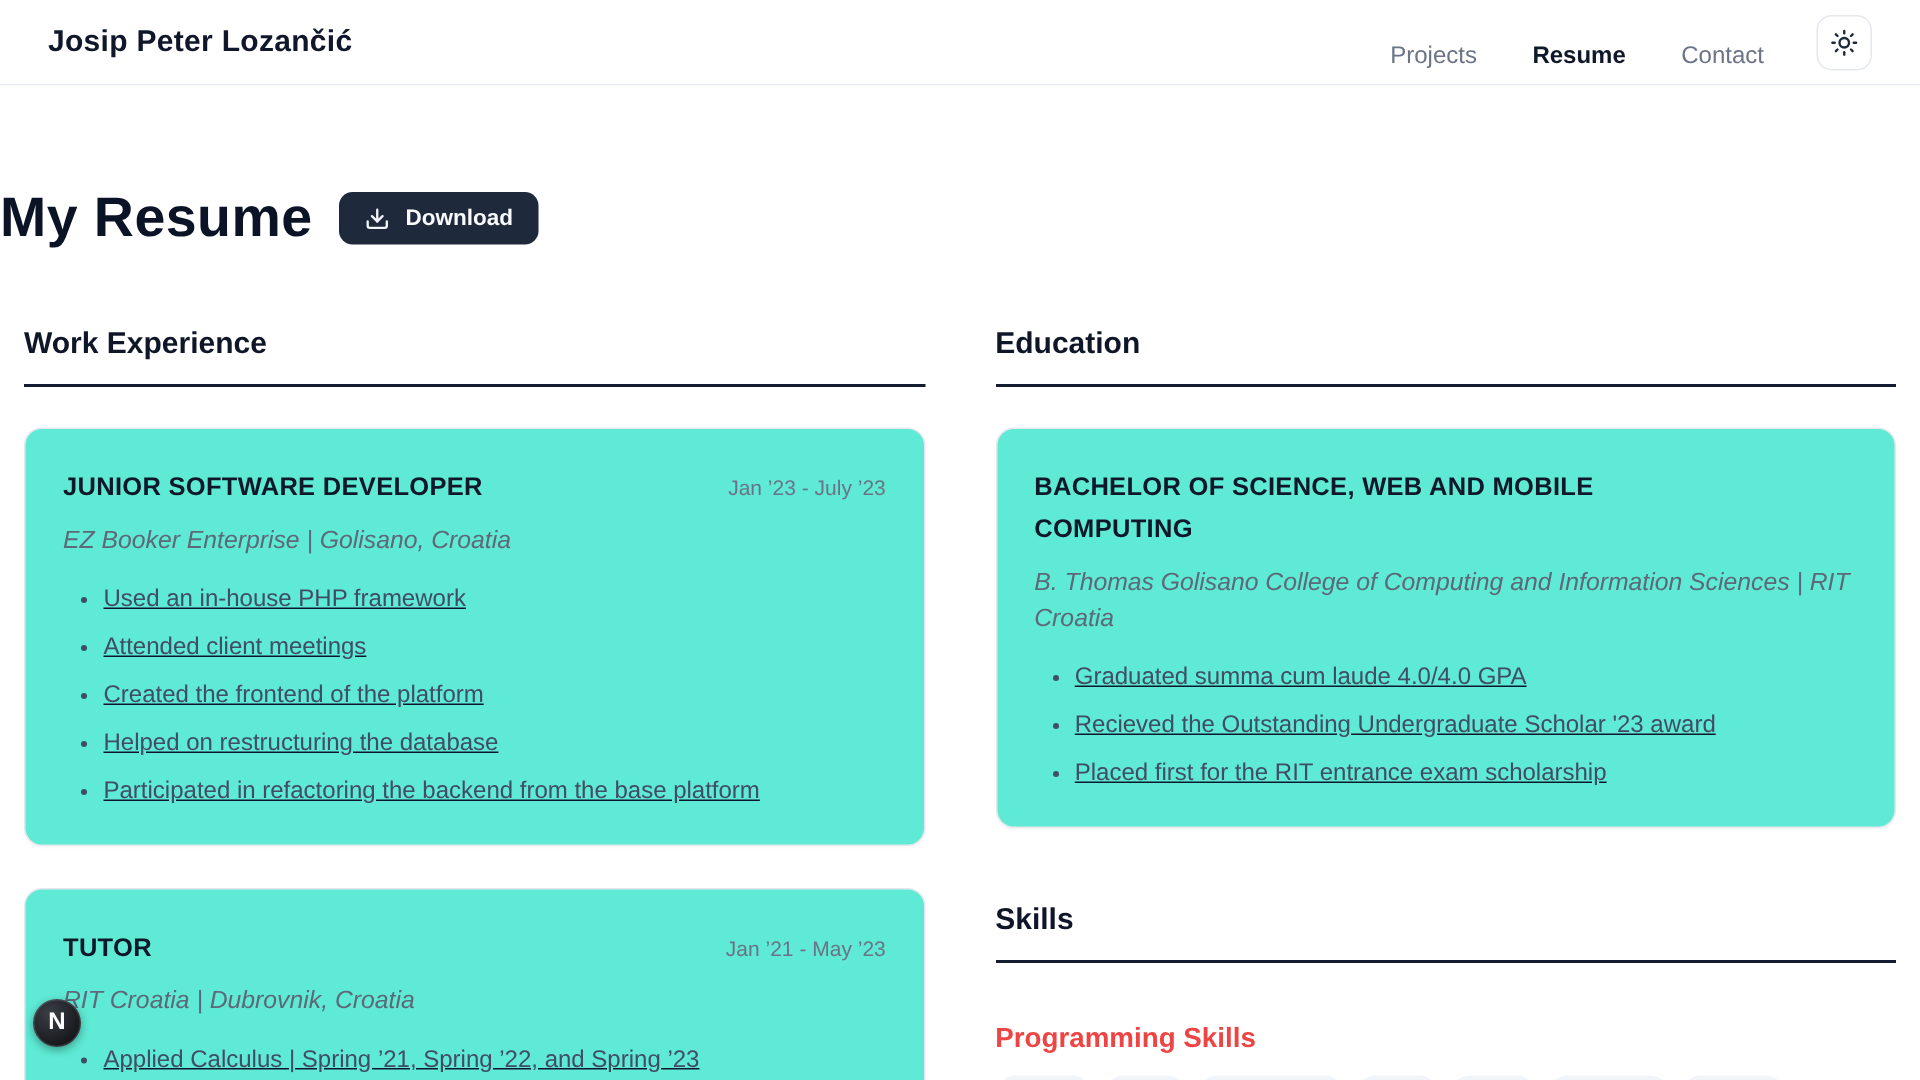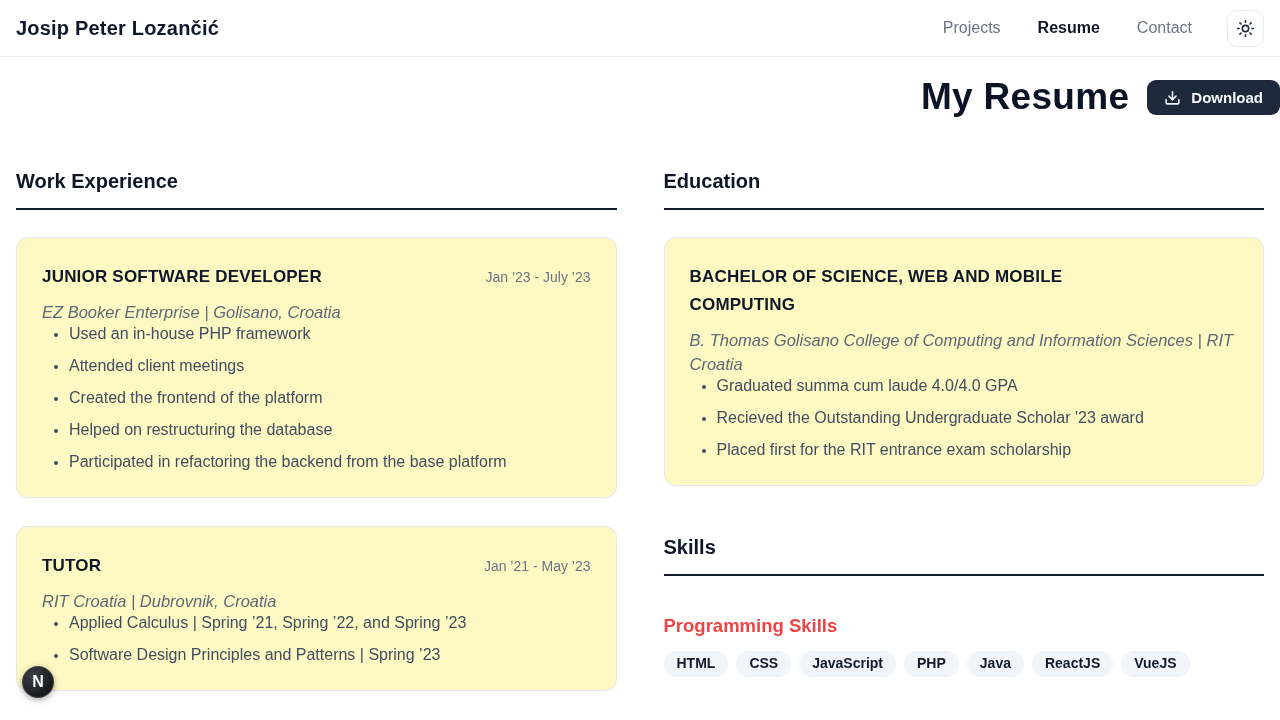"Josip Peter Lozančić" .site-header { padding: 0 16px -> 0 32px }
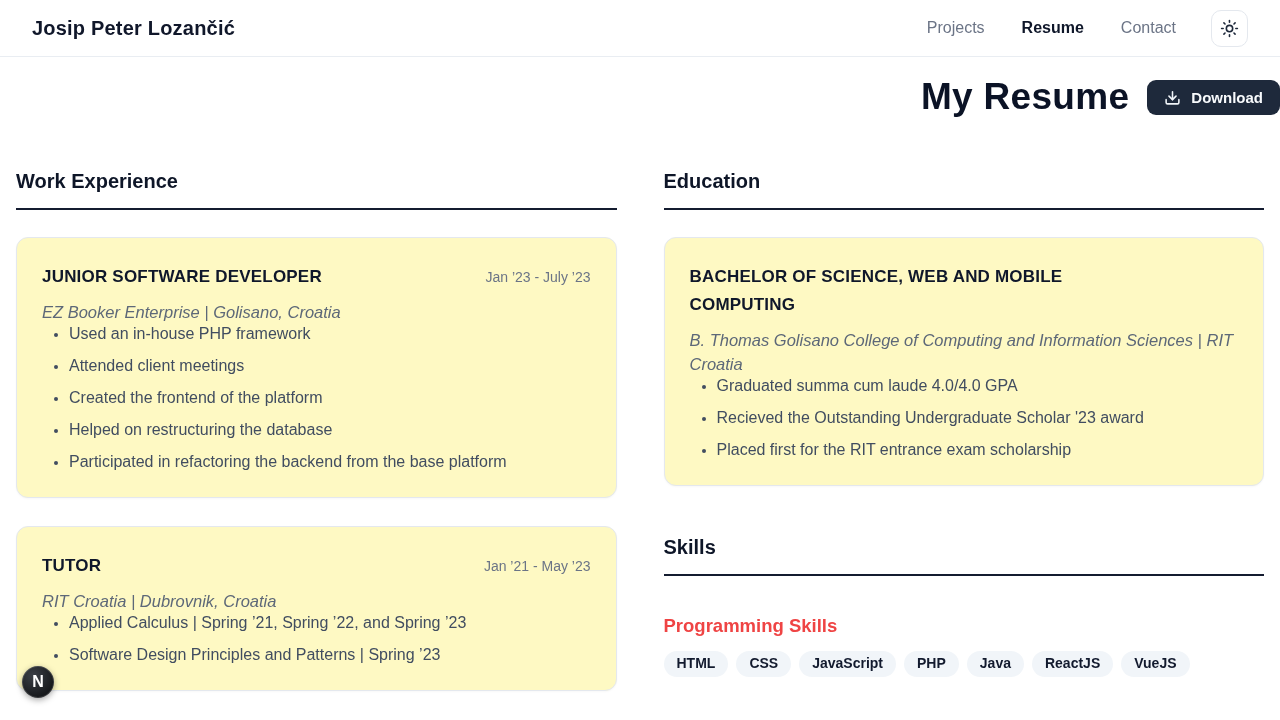"Projects" .nav { align-items: center -> flex-end }
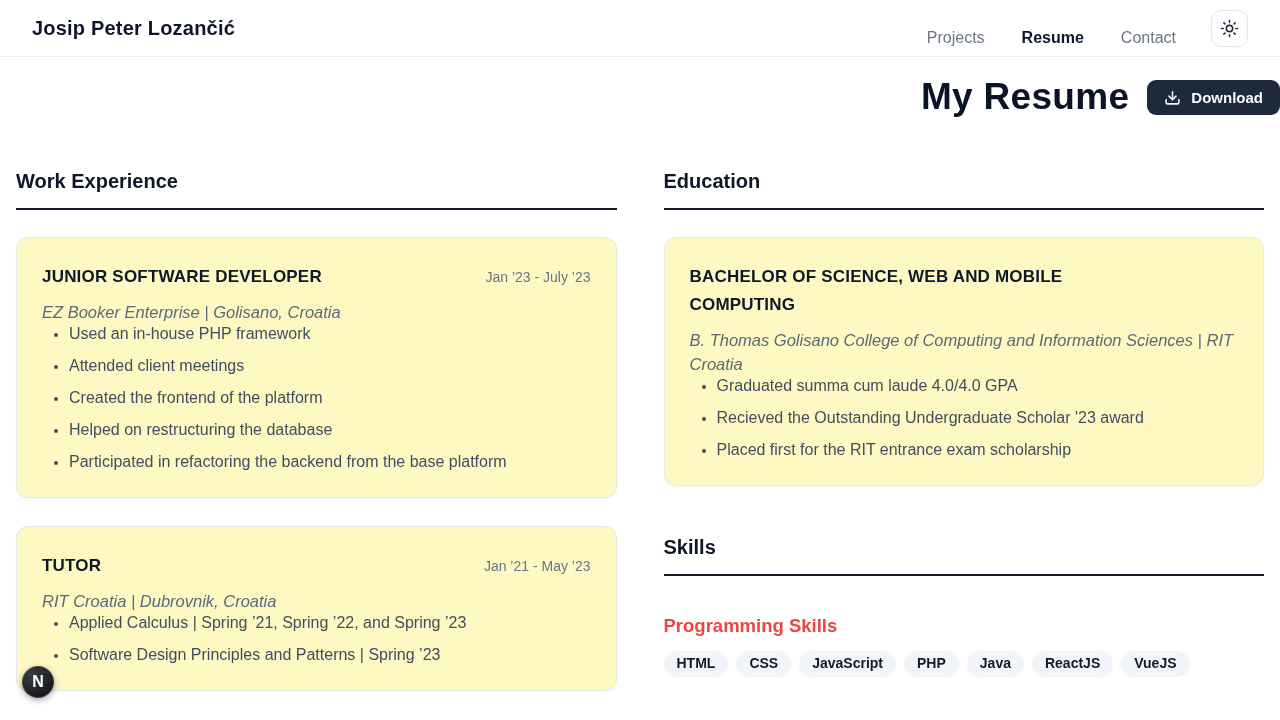"My Resume" .hero { justify-content: flex-end -> flex-start; margin-top: 19px -> 67px }
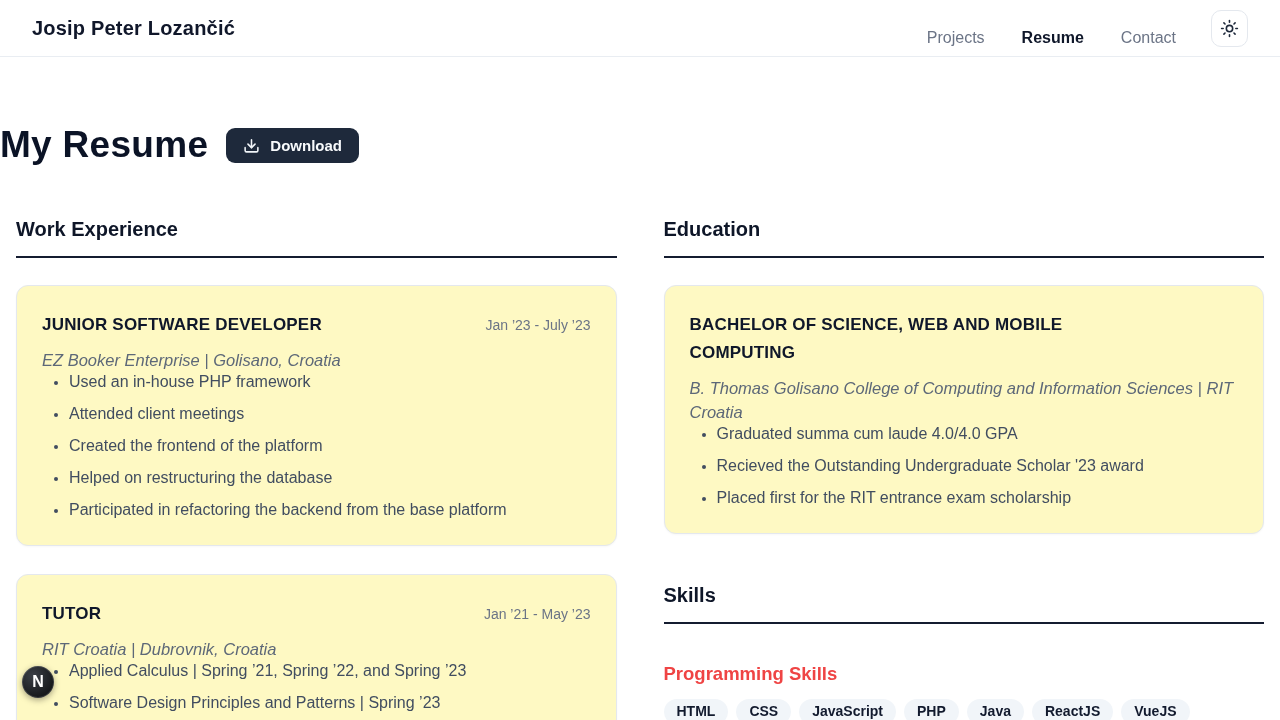"JUNIOR SOFTWARE DEVELOPER" .card { background: #fef9c3 -> #5eead4 }
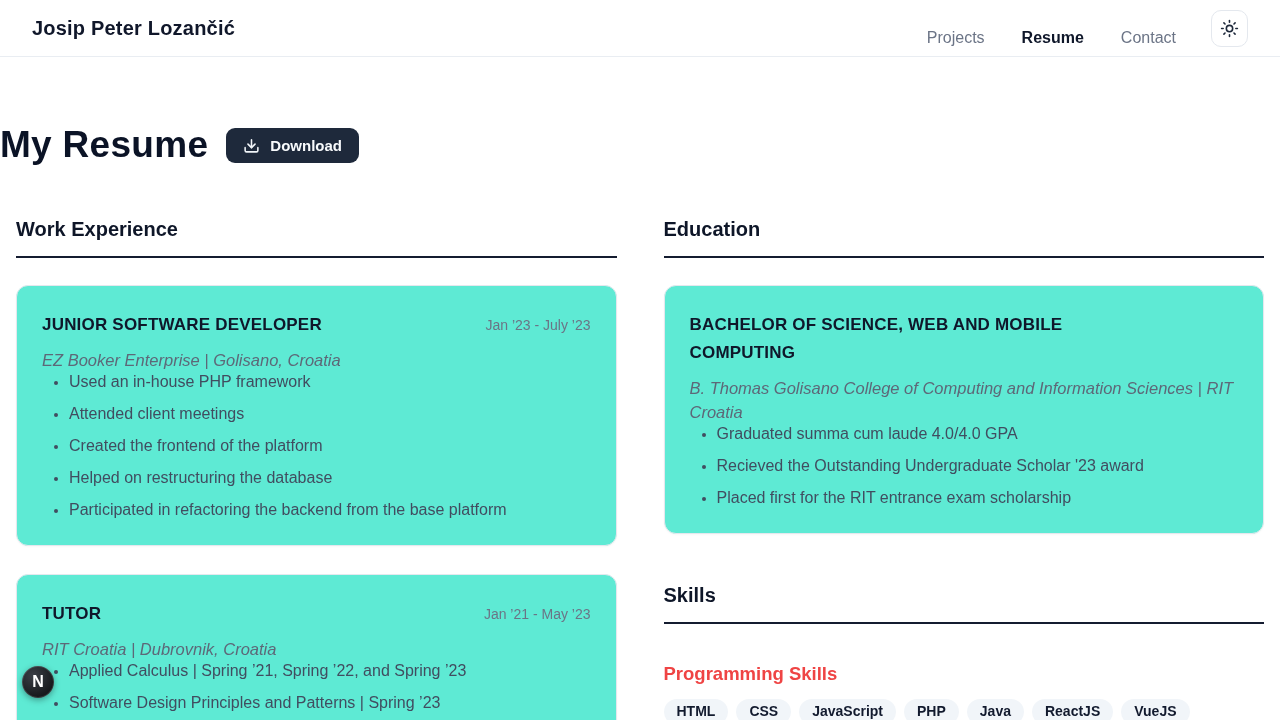"Used an in-house PHP framework" .card ul { margin-top: none -> 18px; text-decoration: none -> underline }
